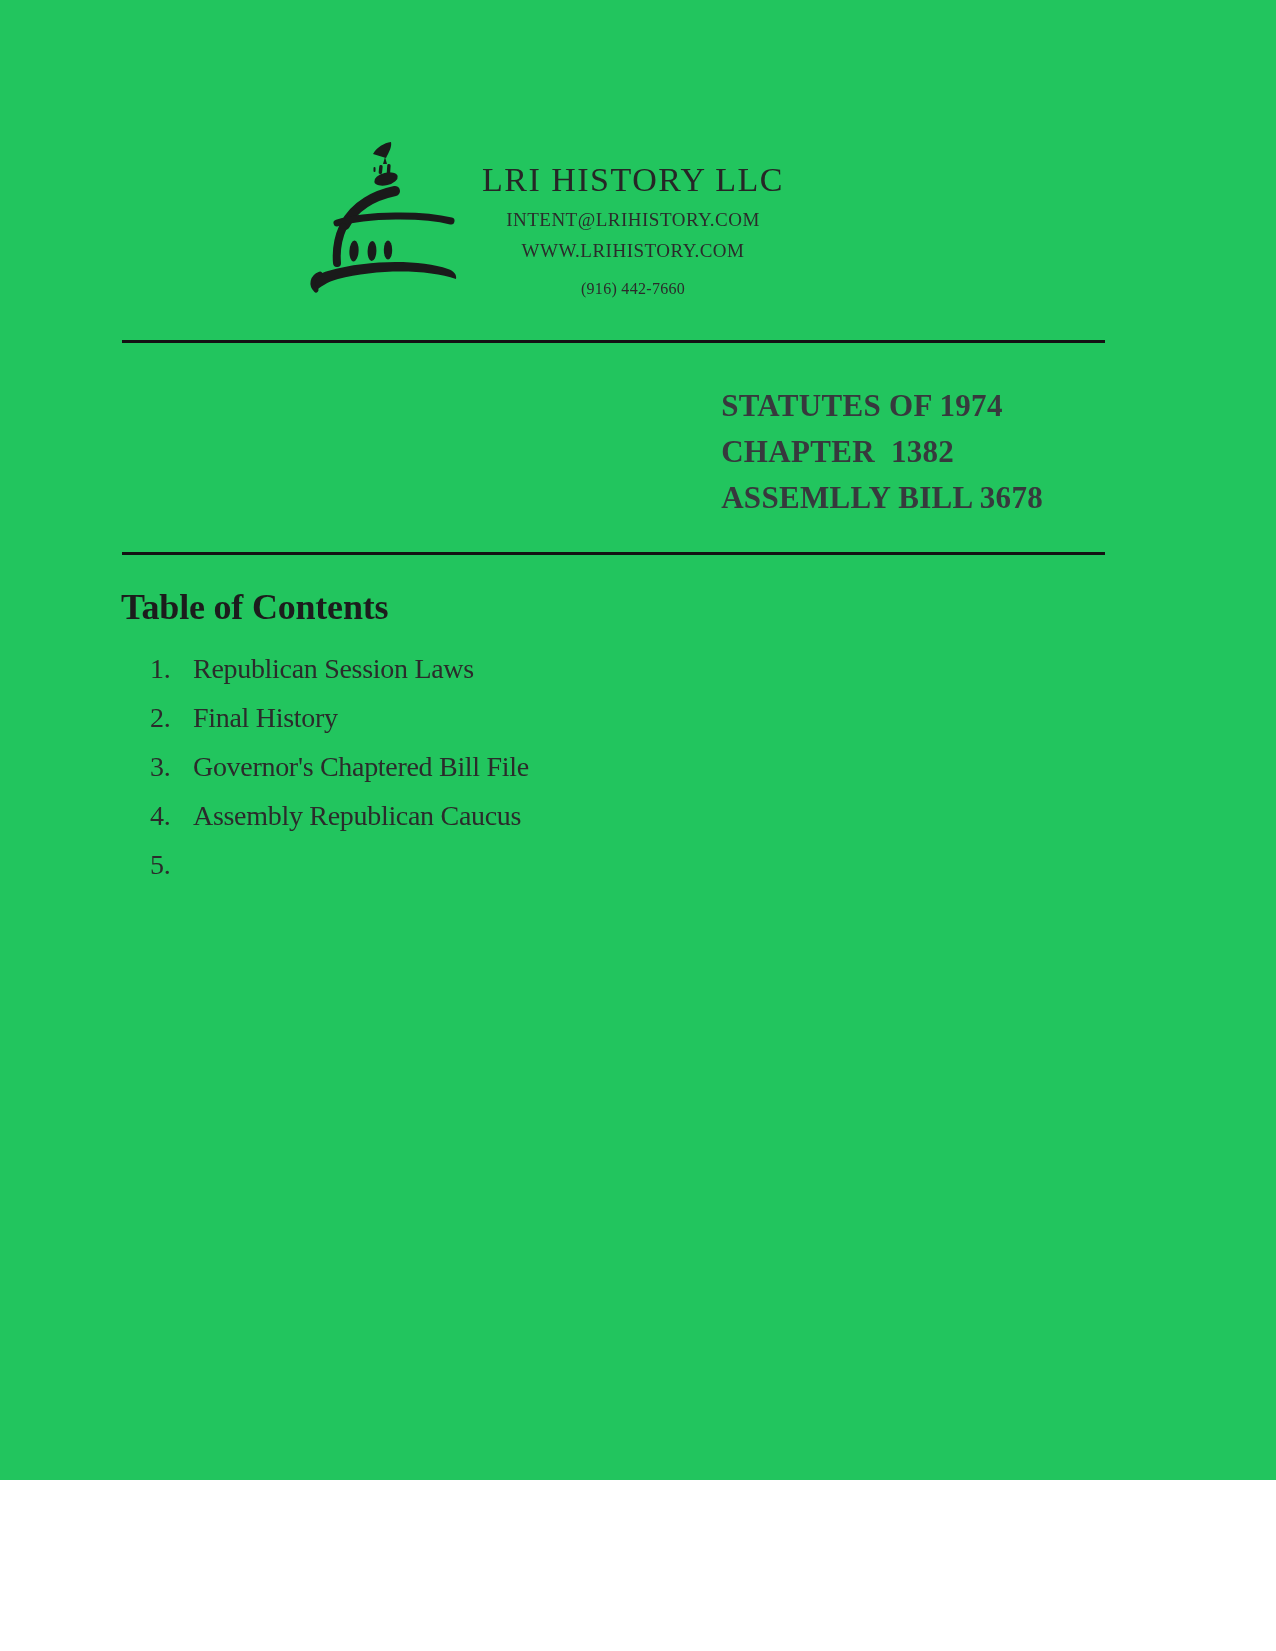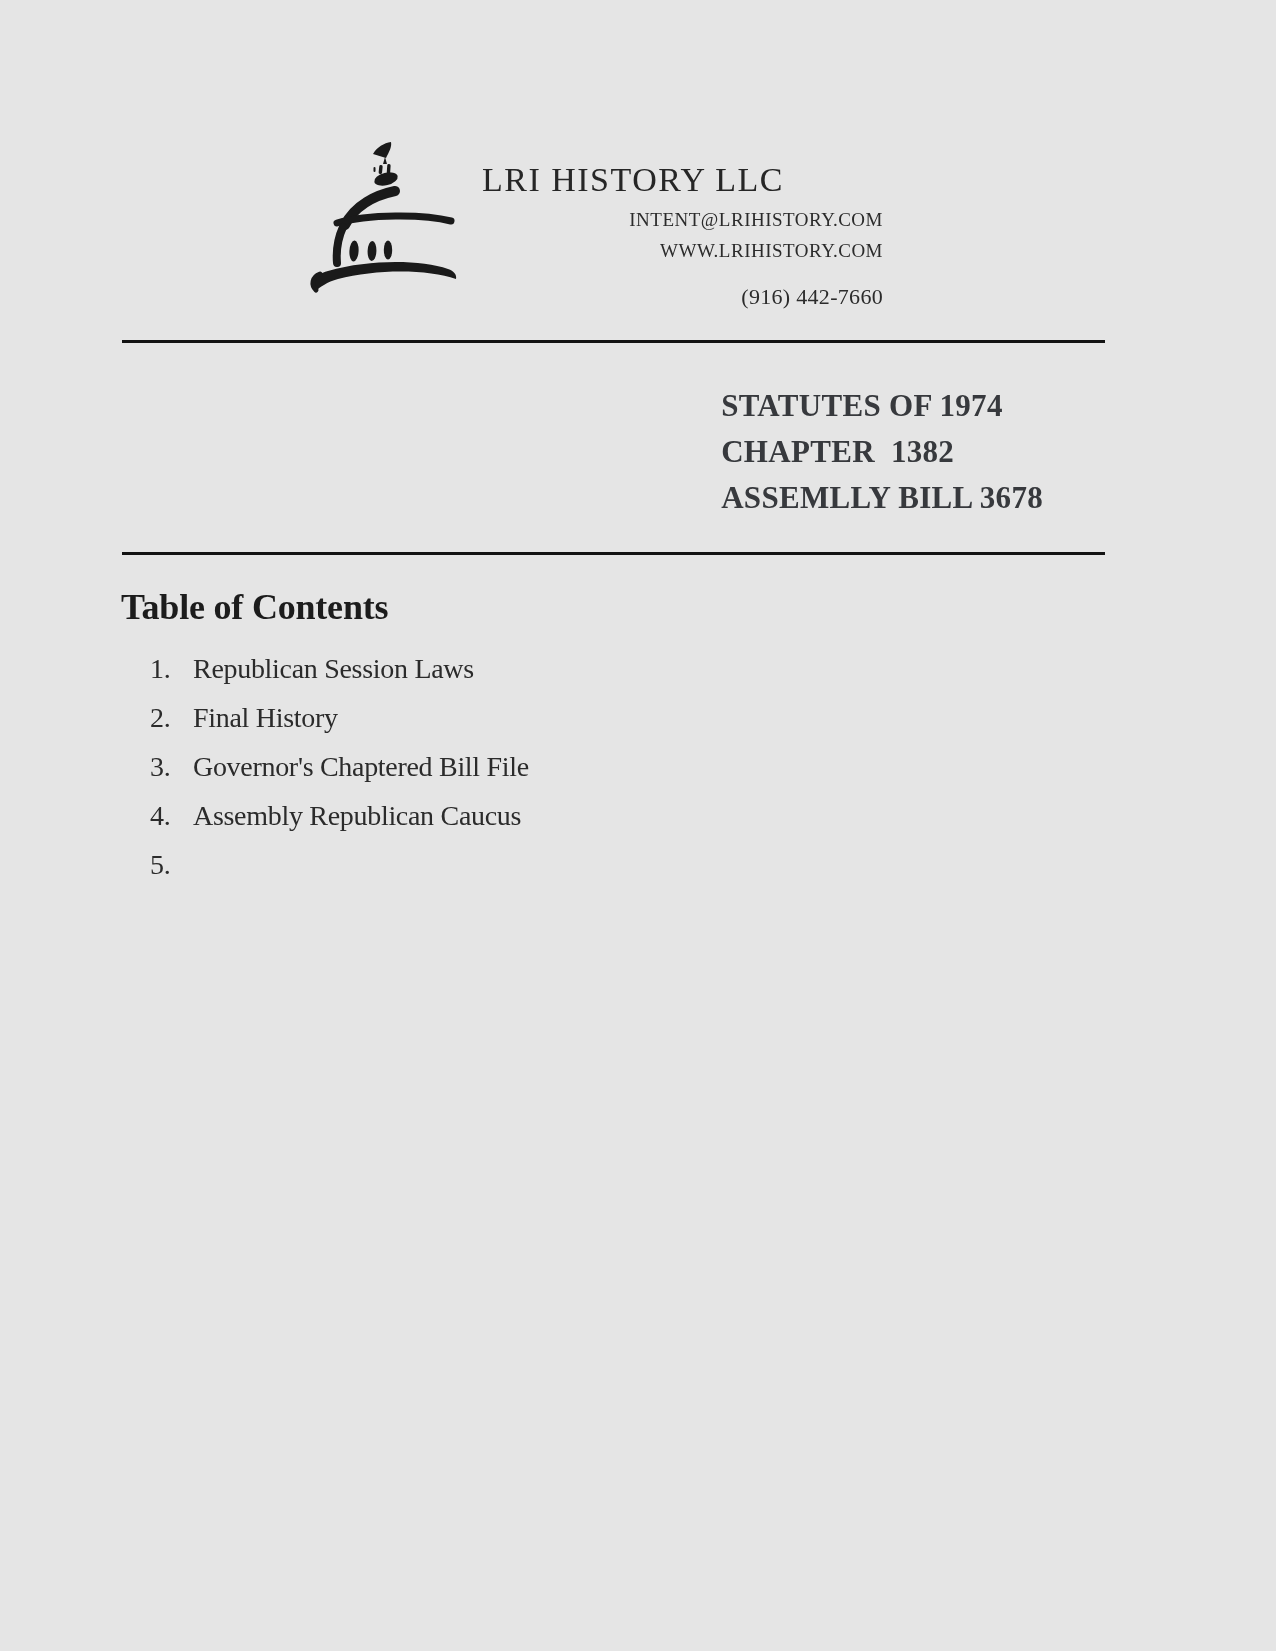"LRI HISTORY LLC" .page { background: #e5e5e5 -> #22c55e; height: 1651px -> 1480px }
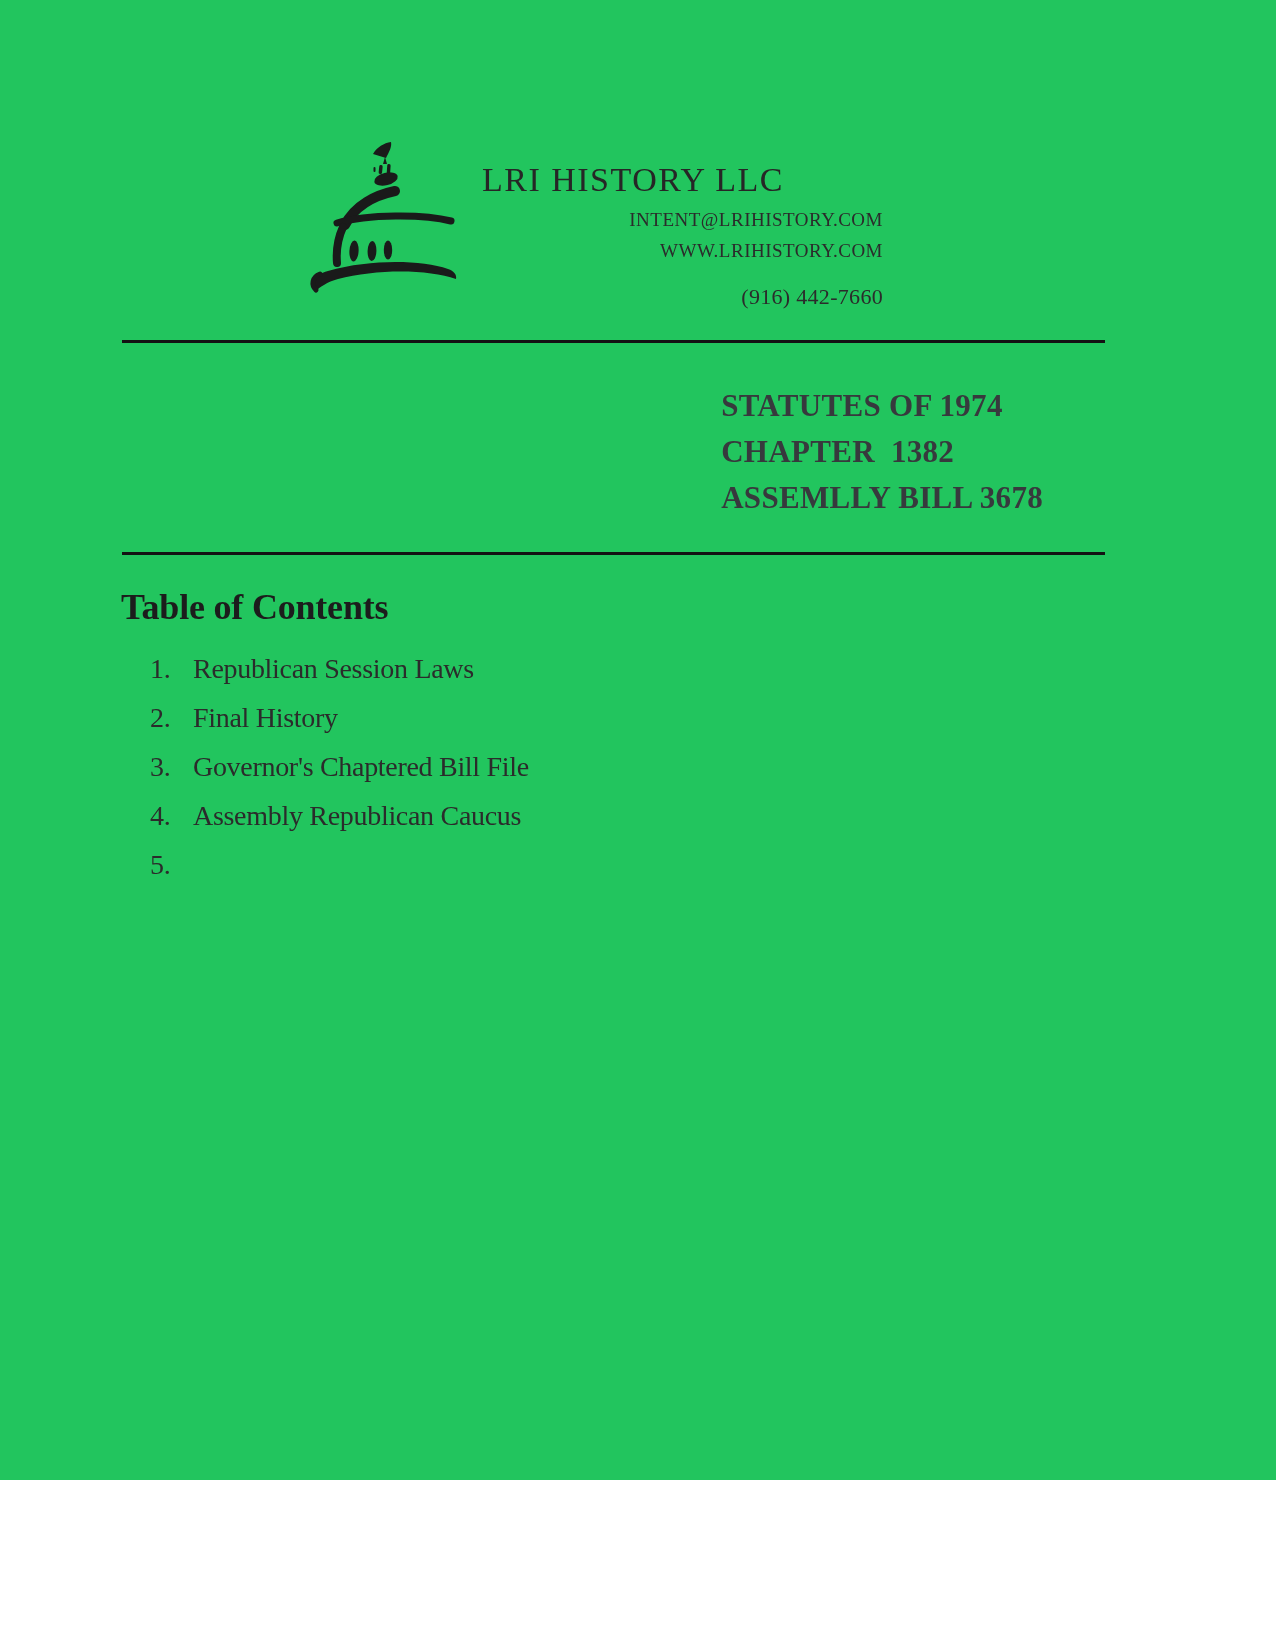"INTENT@LRIHISTORY.COM" .contact-line { text-align: right -> none }
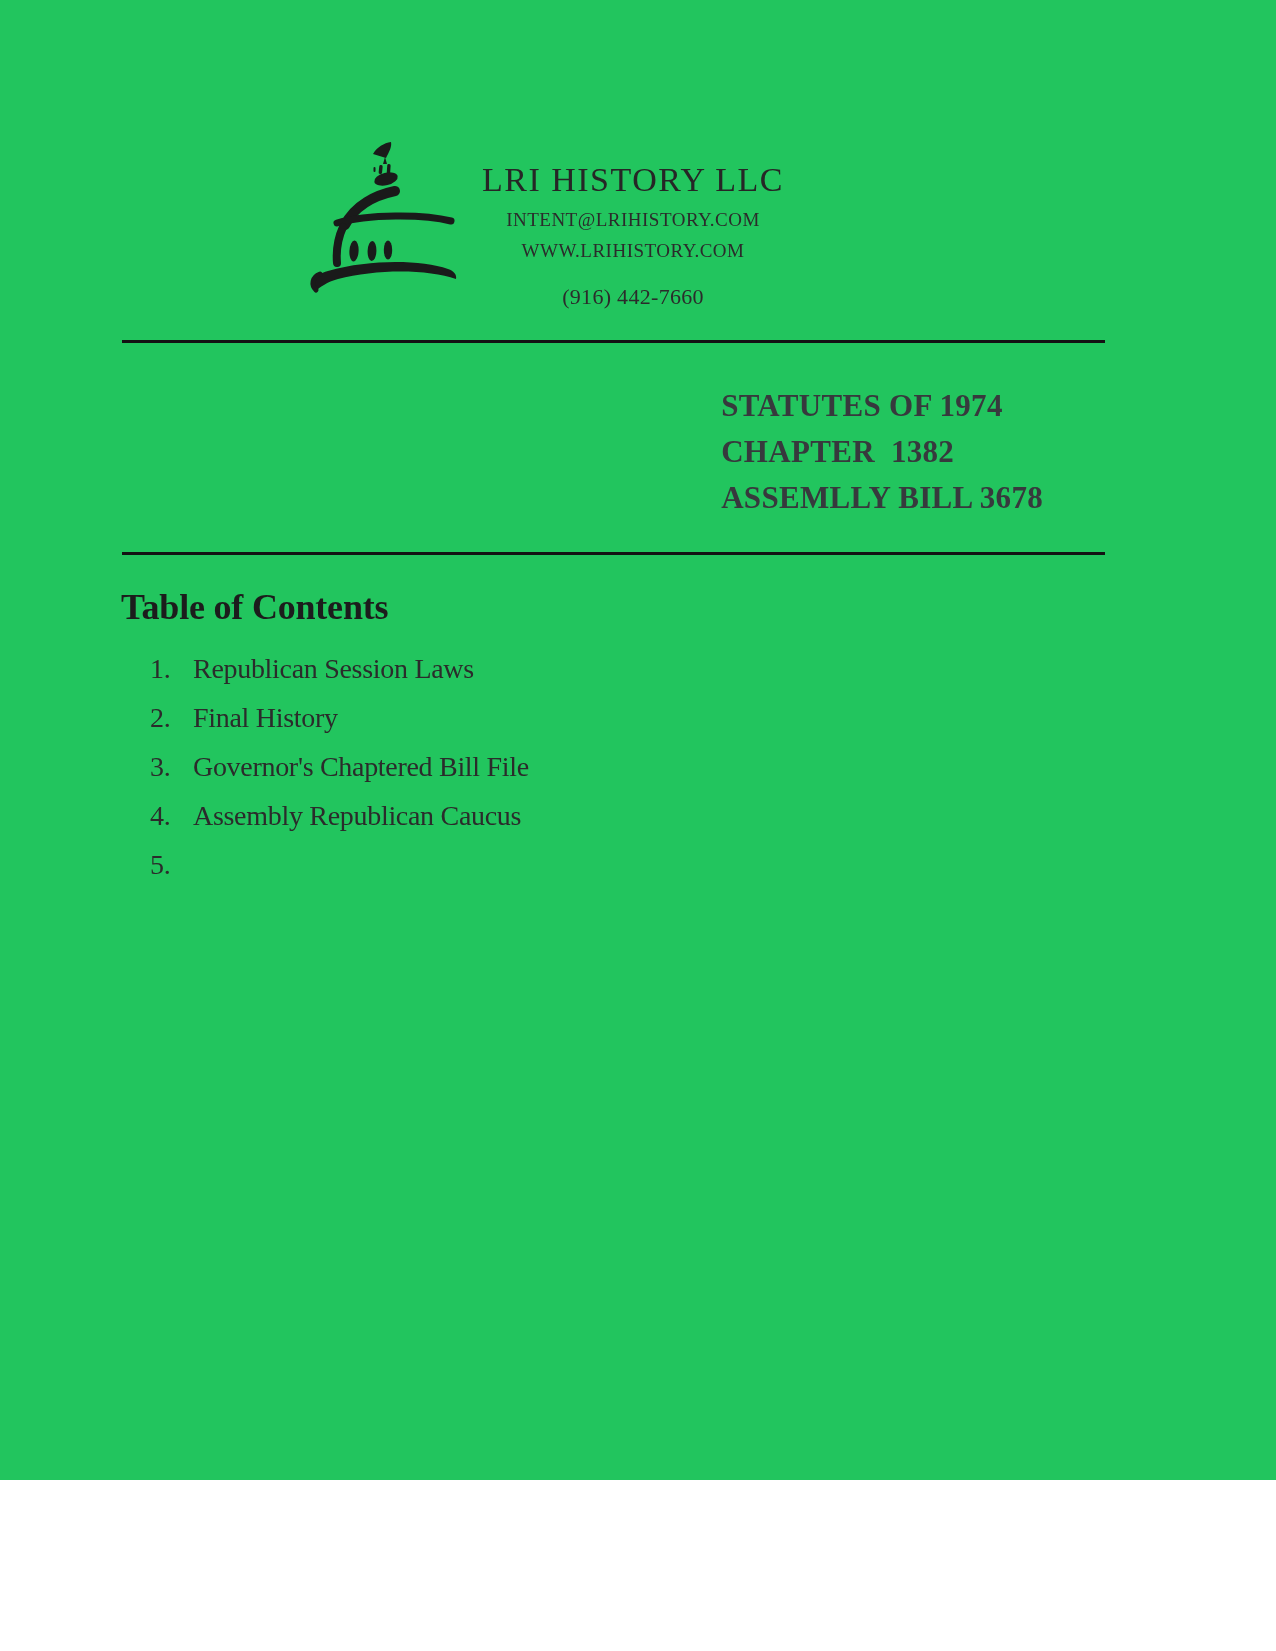"(916) 442-7660" .contact-line.phone { font-size: 22px -> 16px; margin-top: 24px -> 16px }
